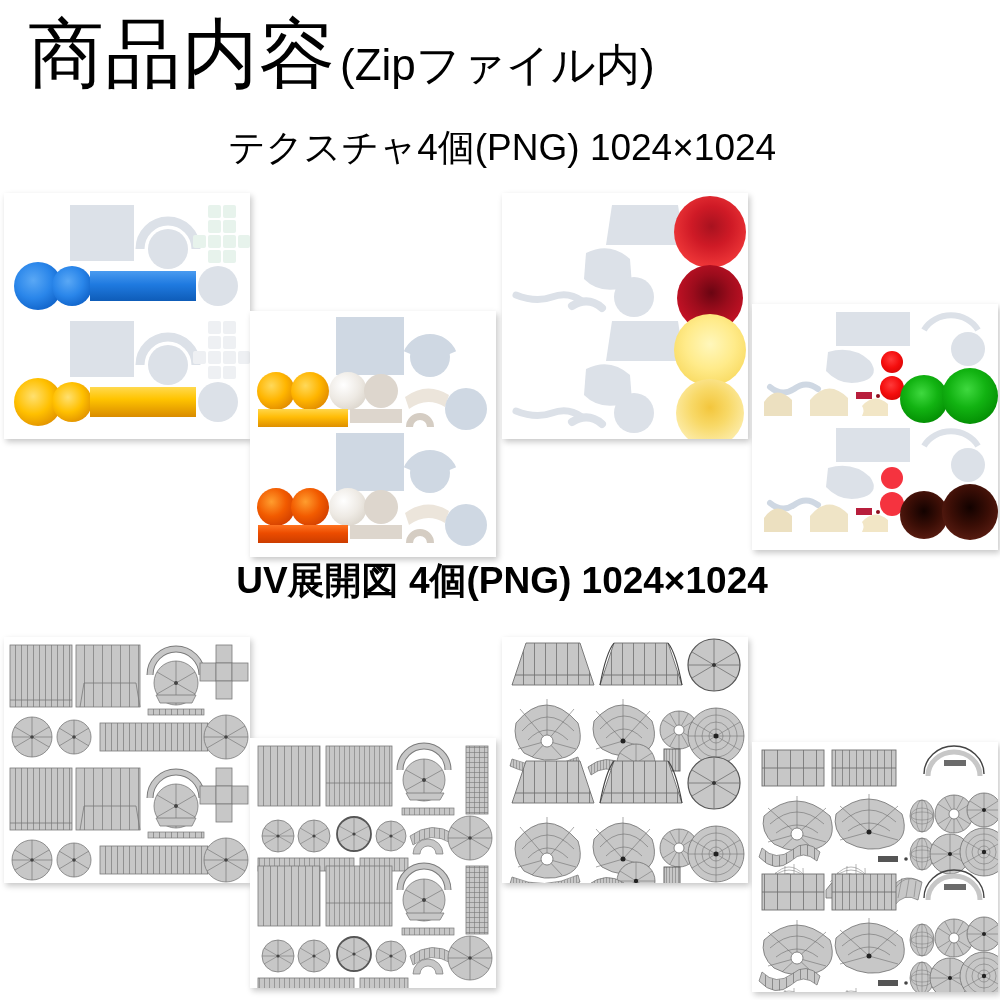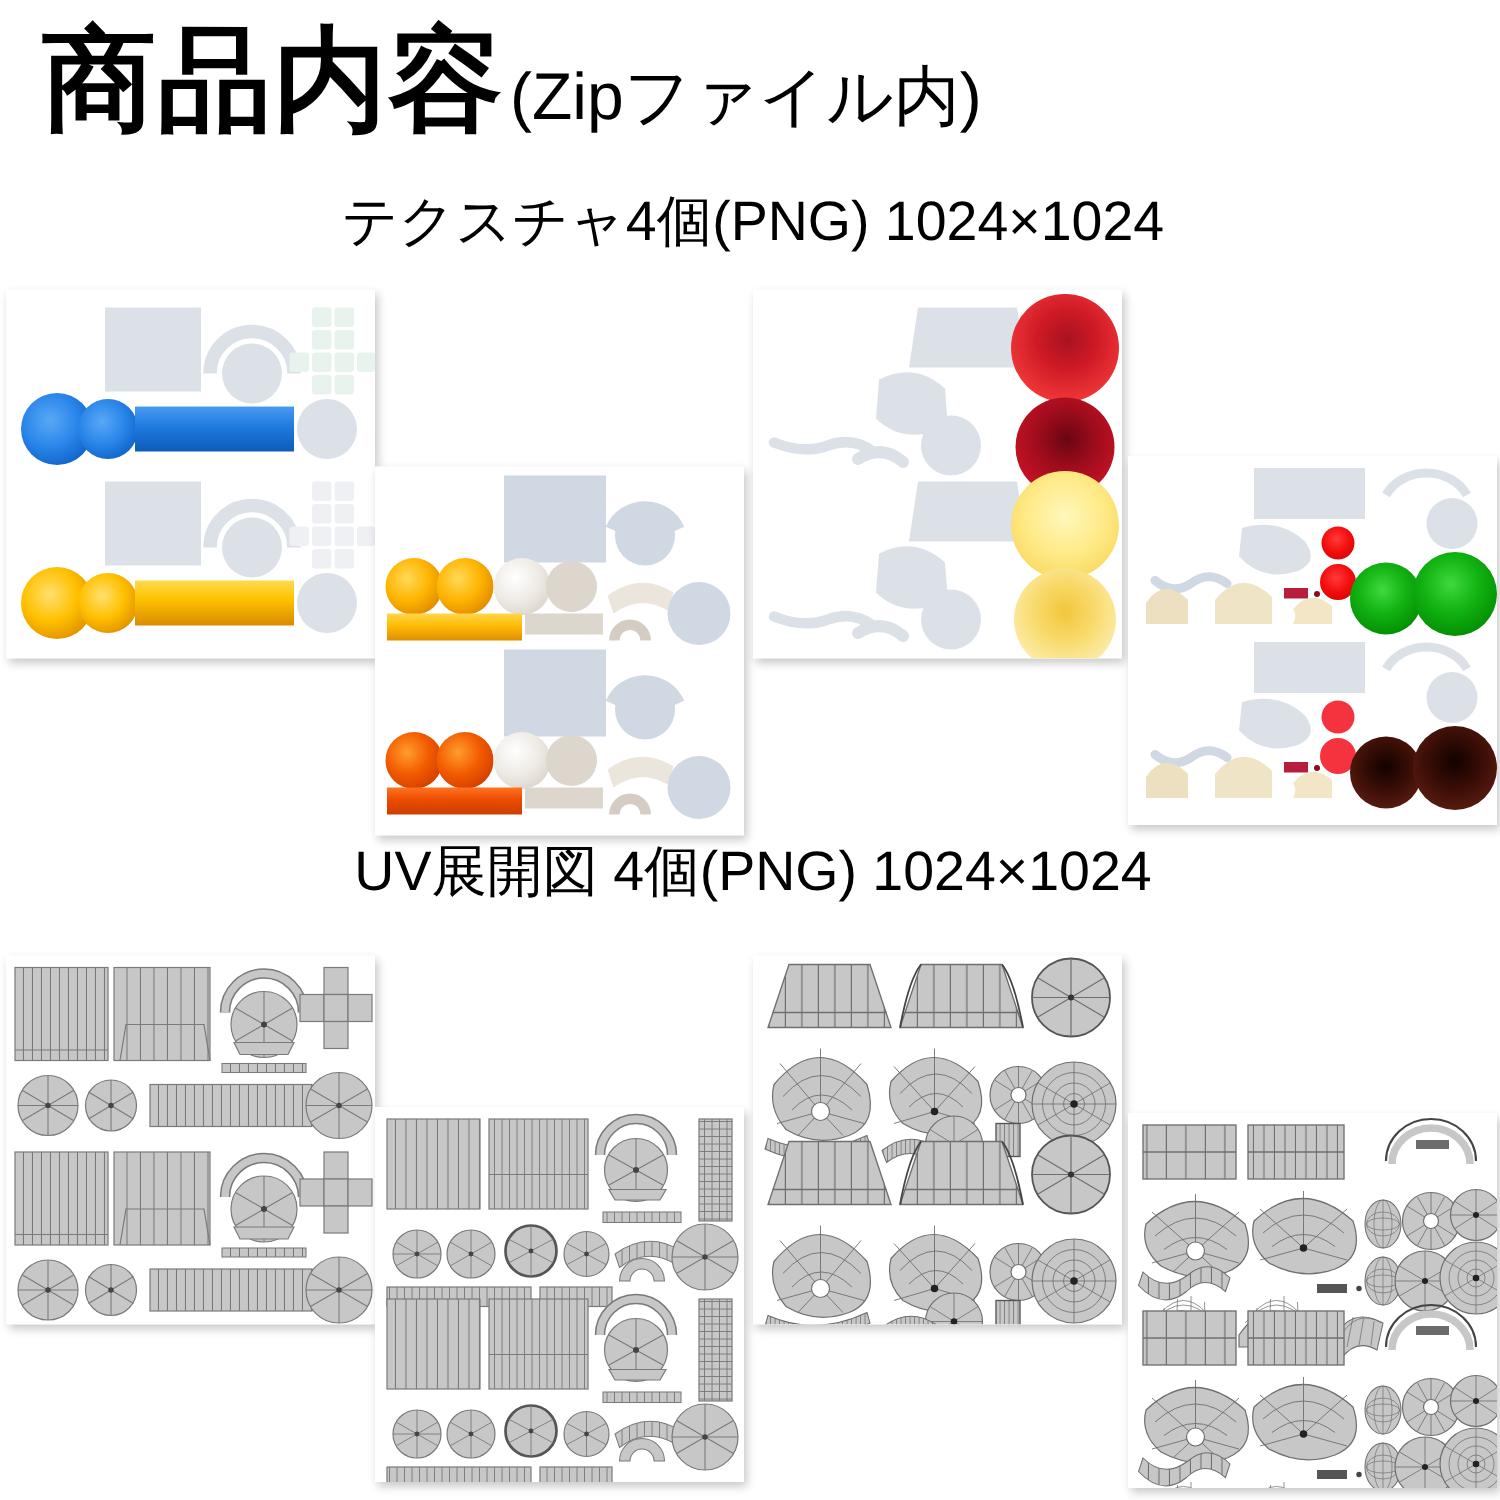"商品内容" .title-main { font-weight: 700 -> 400 }
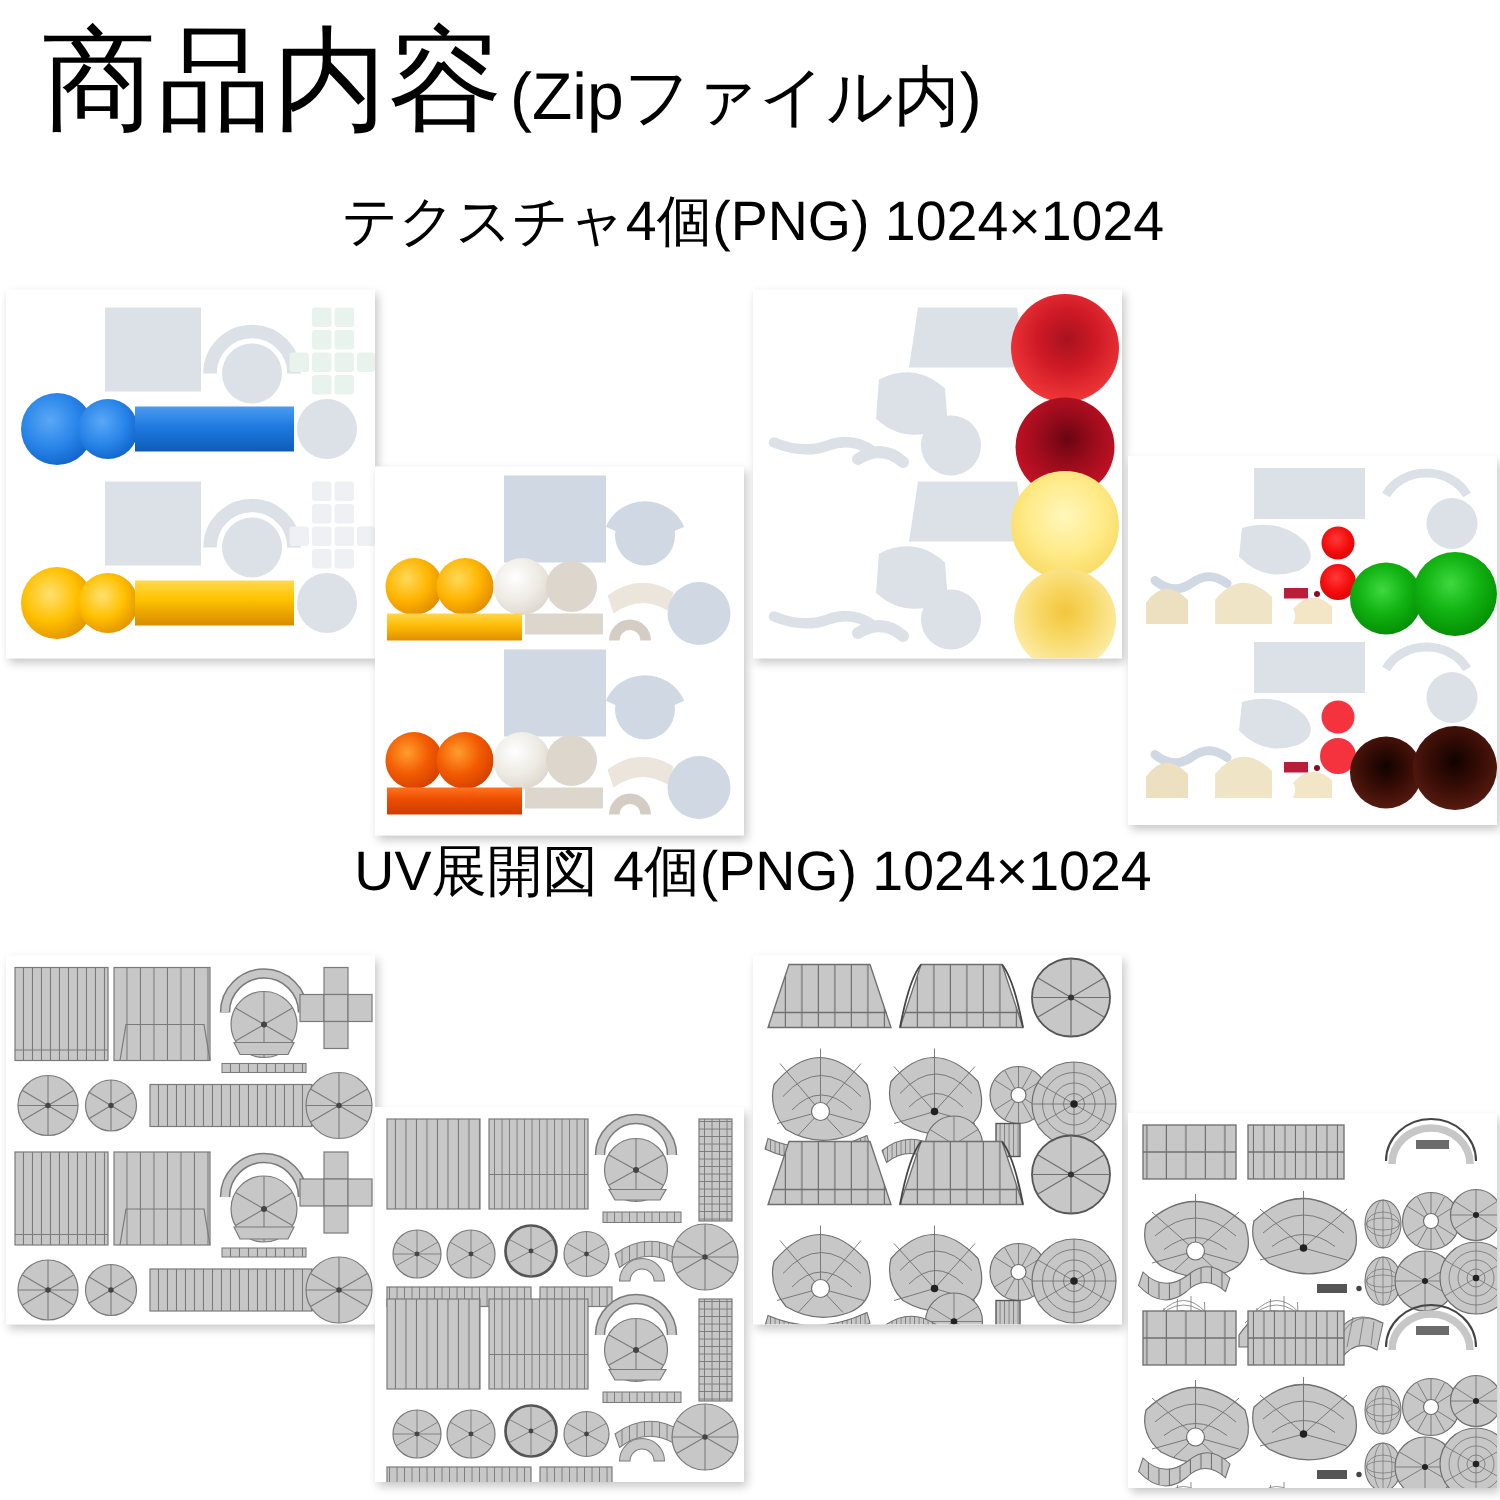"UV展開図 4個(PNG) 1024×1024" .subtitle2 { font-weight: 400 -> 700 }
